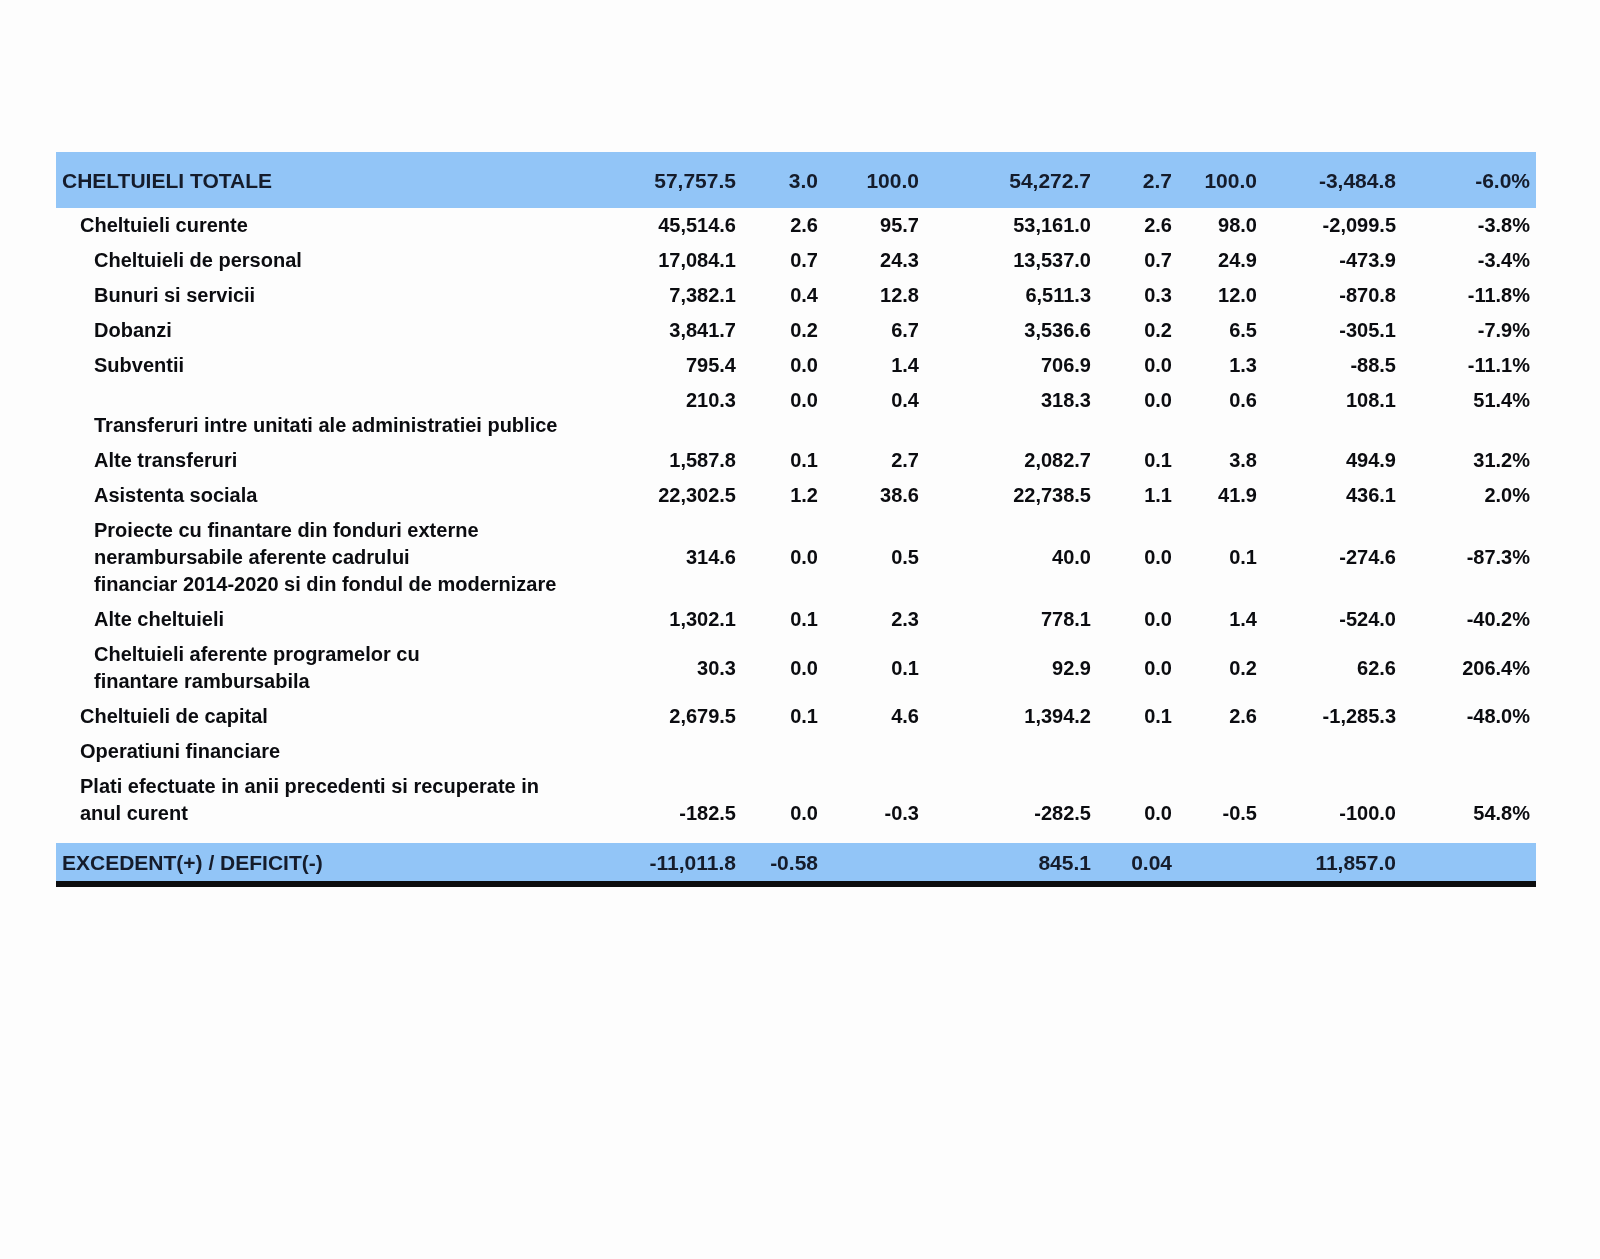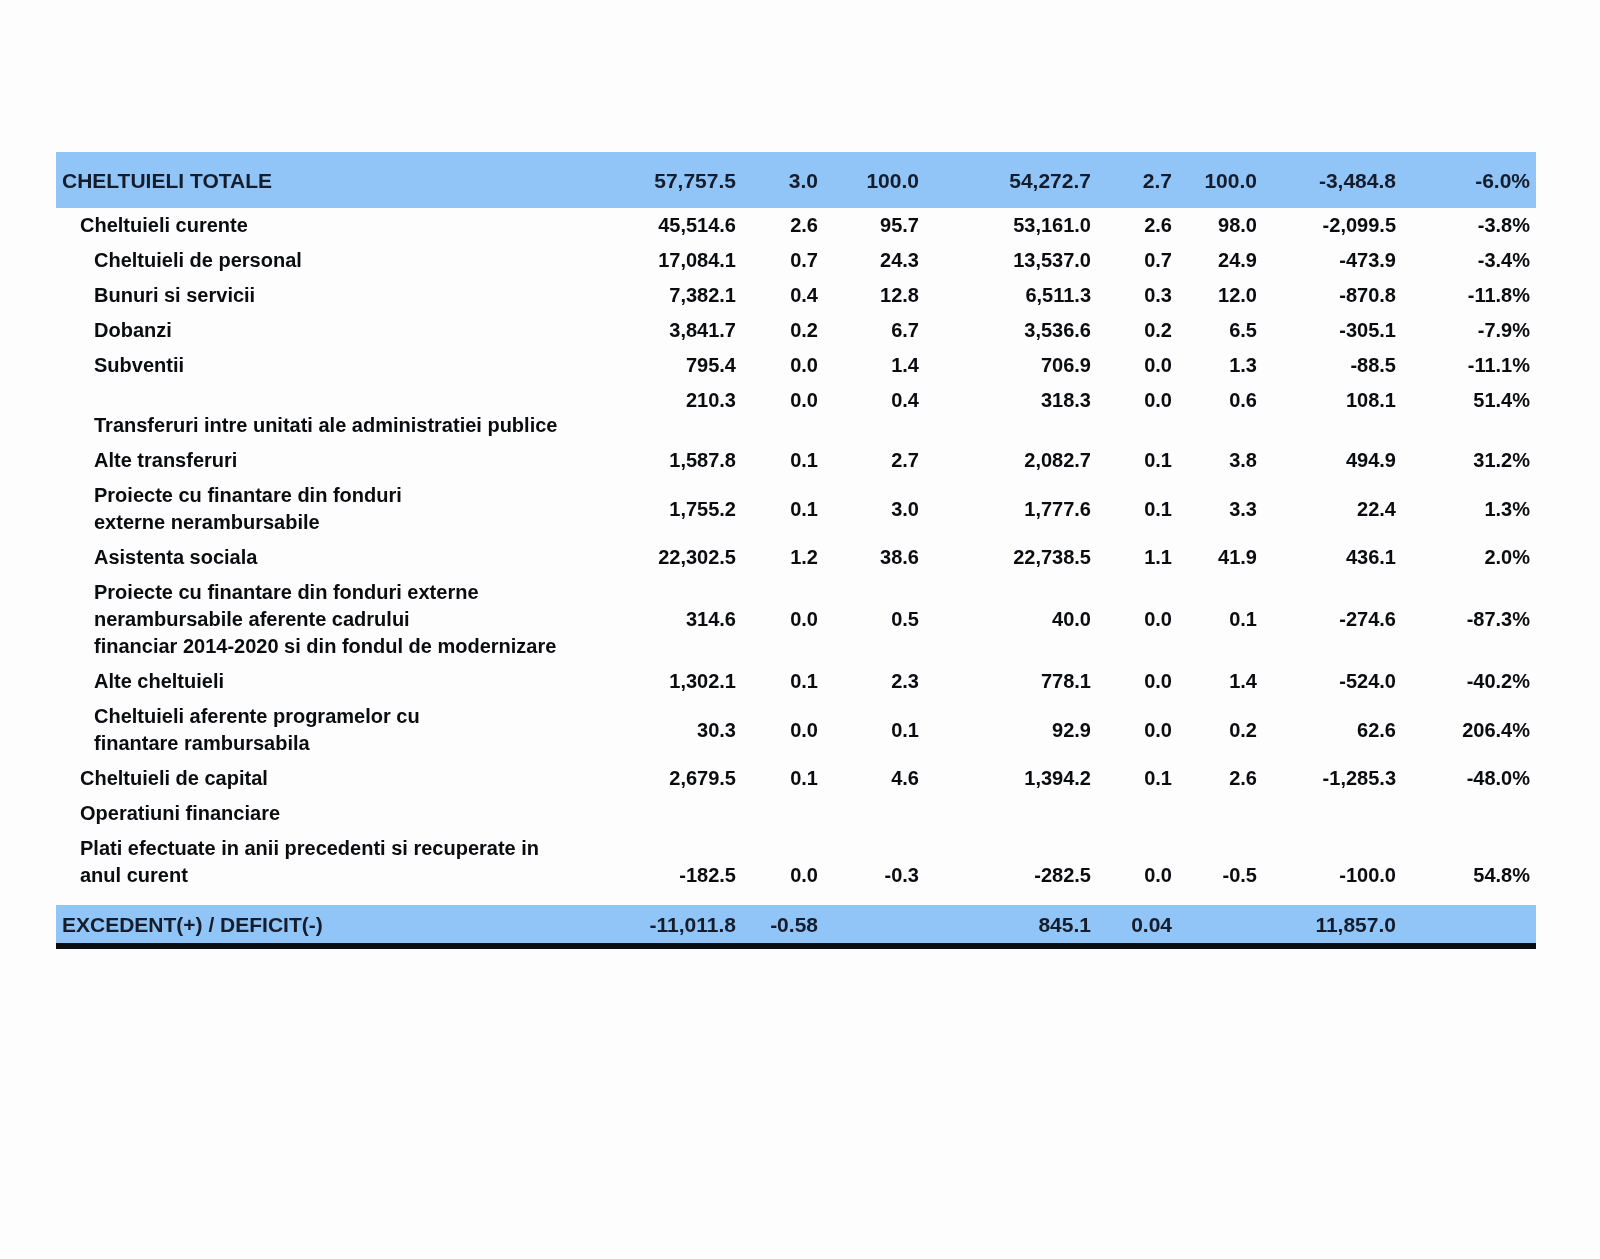"Proiecte cu finantare din fonduri" tr.ind-2 { html: <tr> <td>Proiecte cu finantare din fonduri externe nerambursabile</td> <td>1,755.2</td> <td>0.1</td> <td>3.0</td> <td>1,777.6</td> <td>0.1</td> <td>3.3</td> <td>22.4</td> <td>1.3%</td> </tr> -> none }
